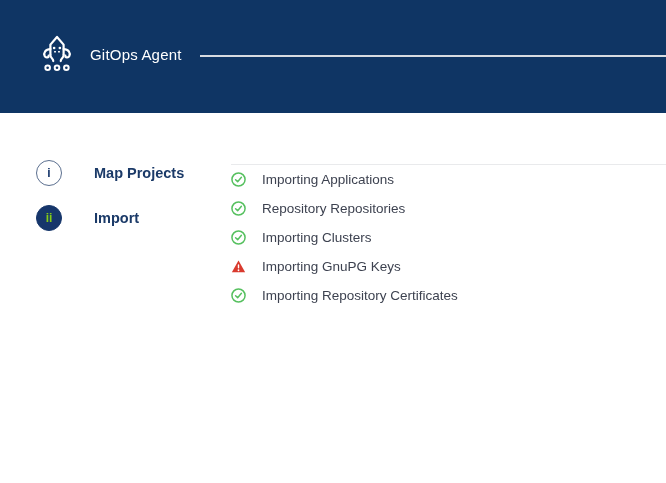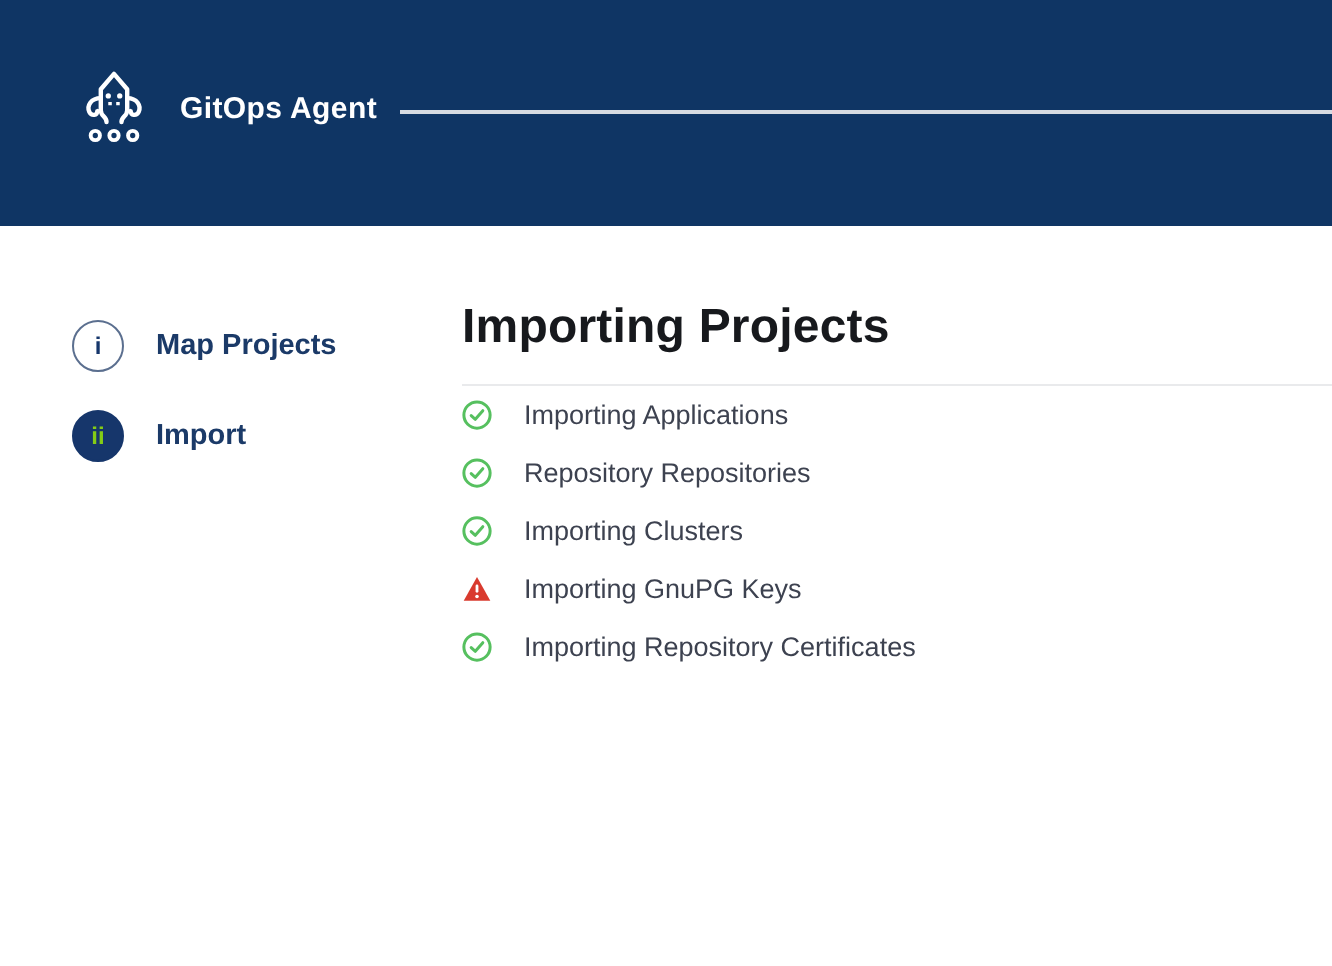"GitOps Agent" .brand { font-weight: 700 -> 400 }
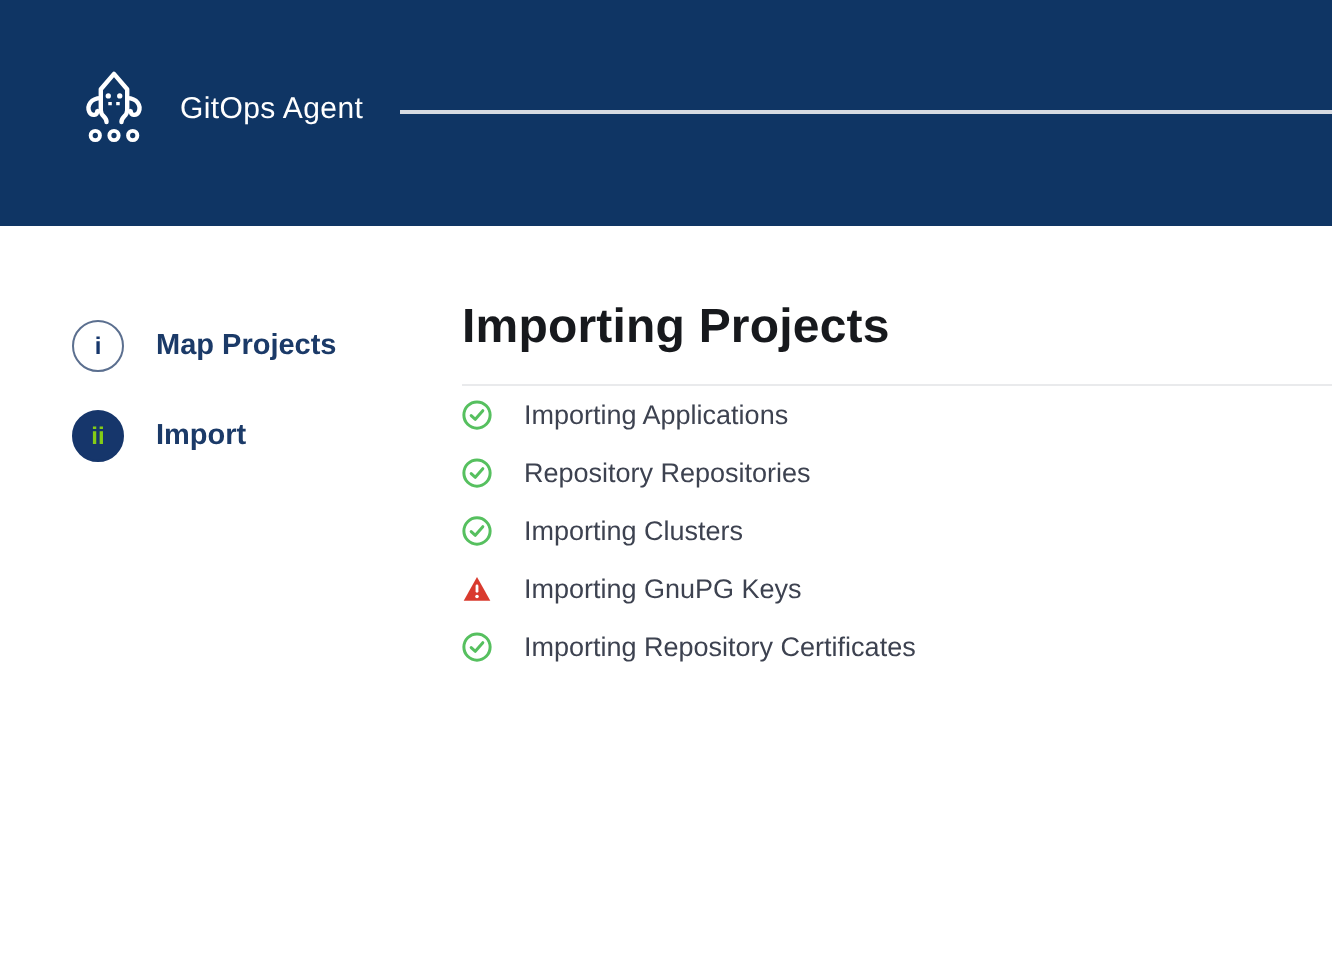"Map Projects" .step-label { margin-left: 16px -> 32px }
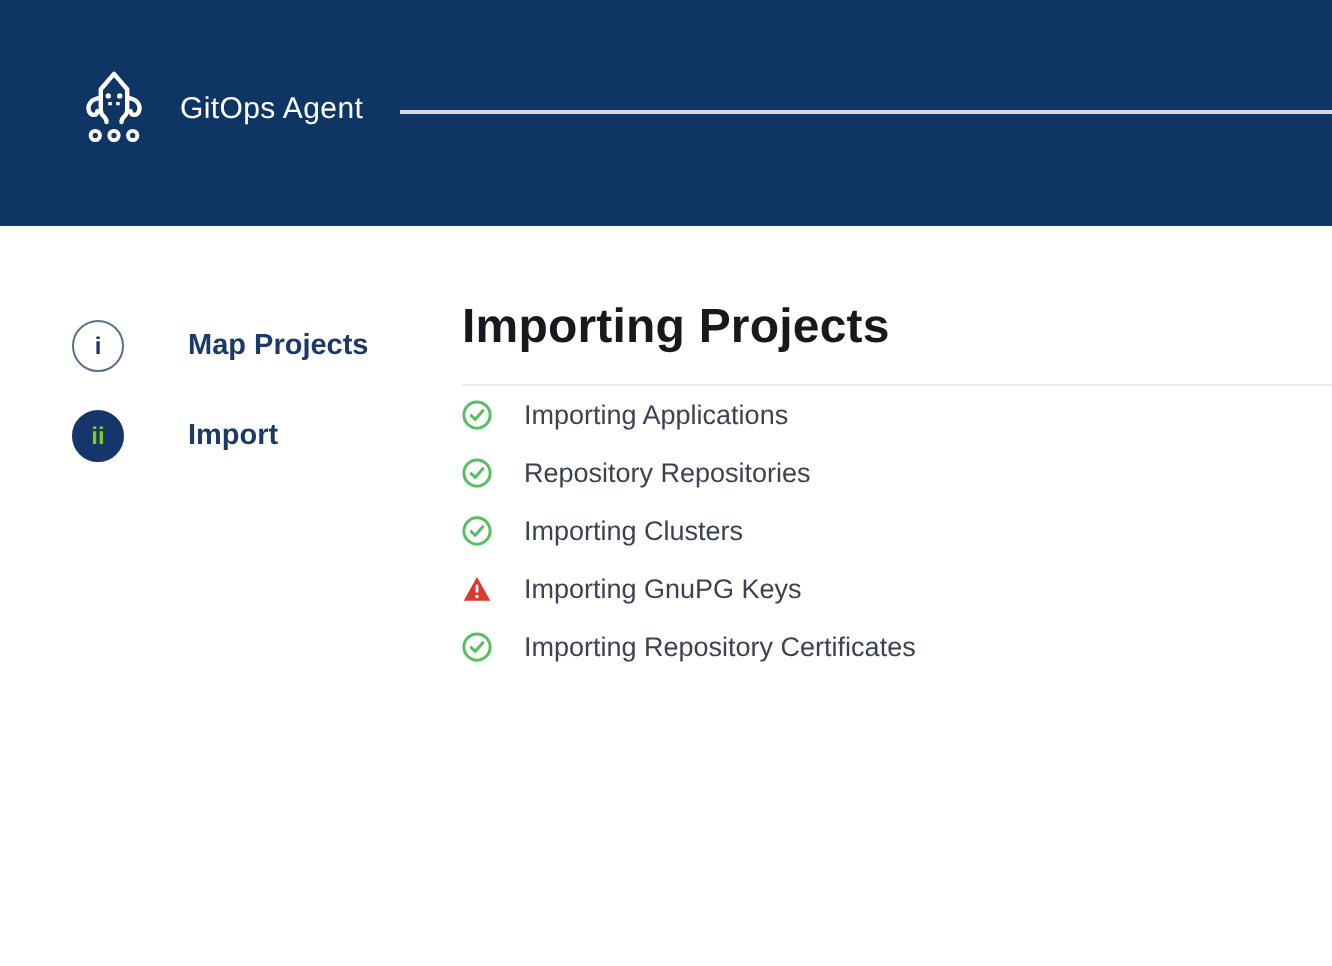"Importing Projects" h1.page-title { html: <h1>Importing Projects</h1> -> none }
